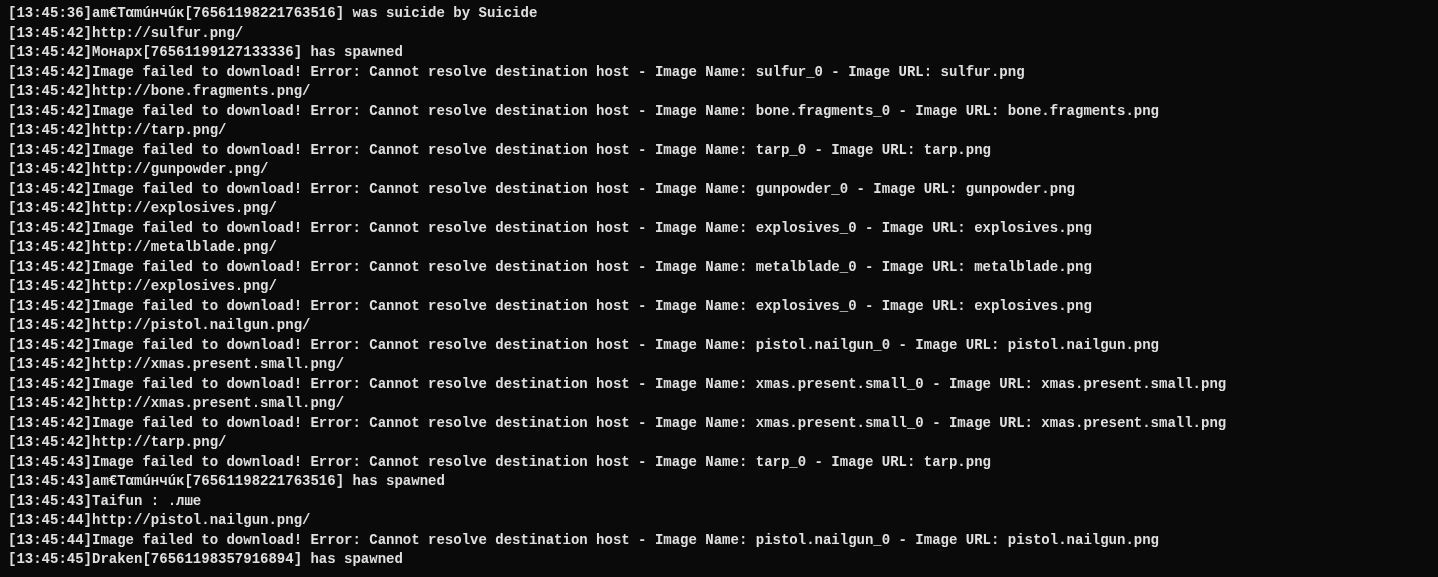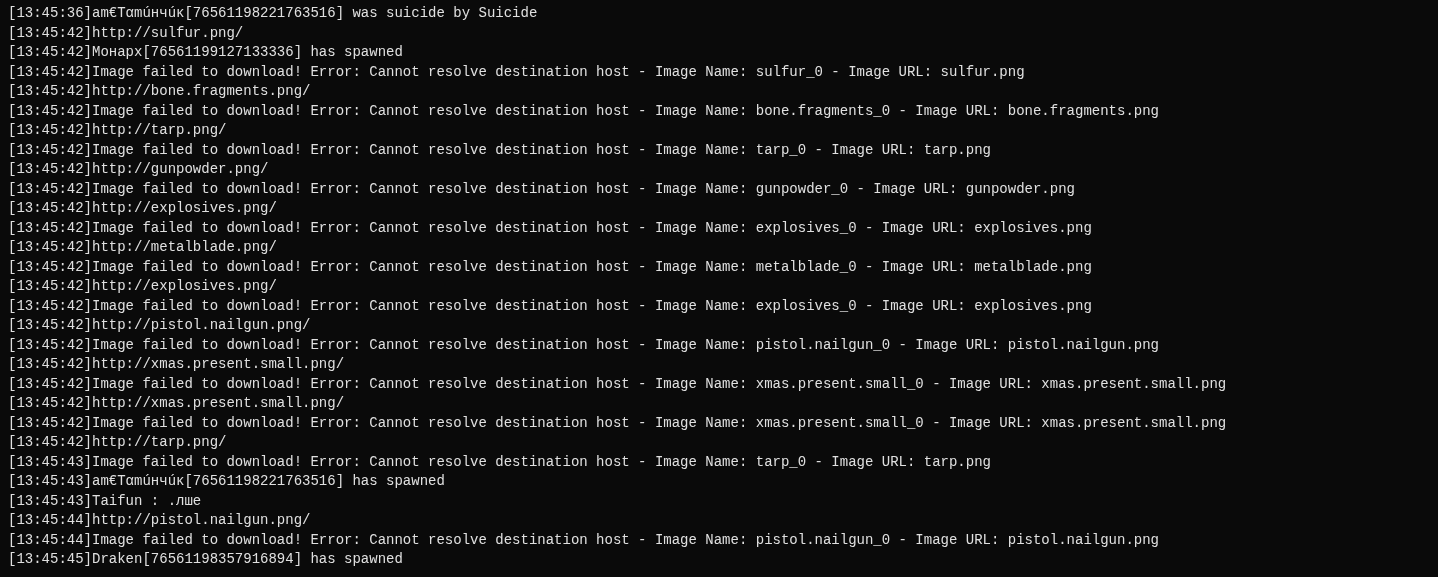"[13:45:36]am€Tαmúнчúĸ[76561198221763516]" .log-line { font-weight: none -> bold }
